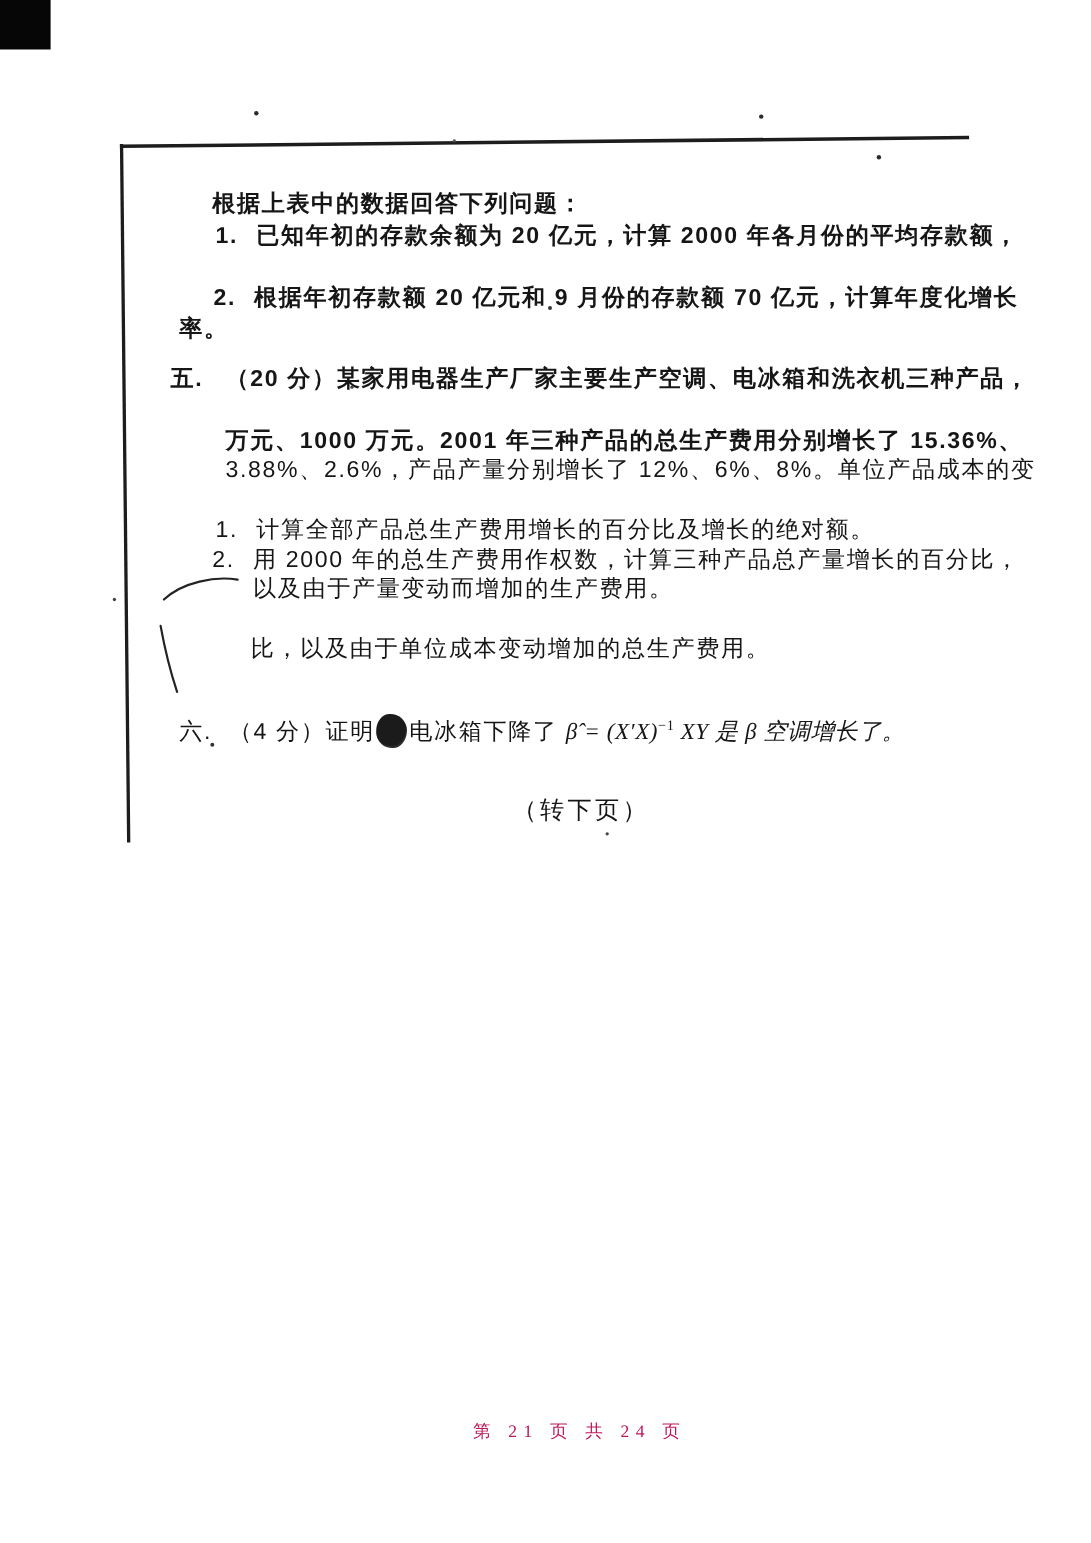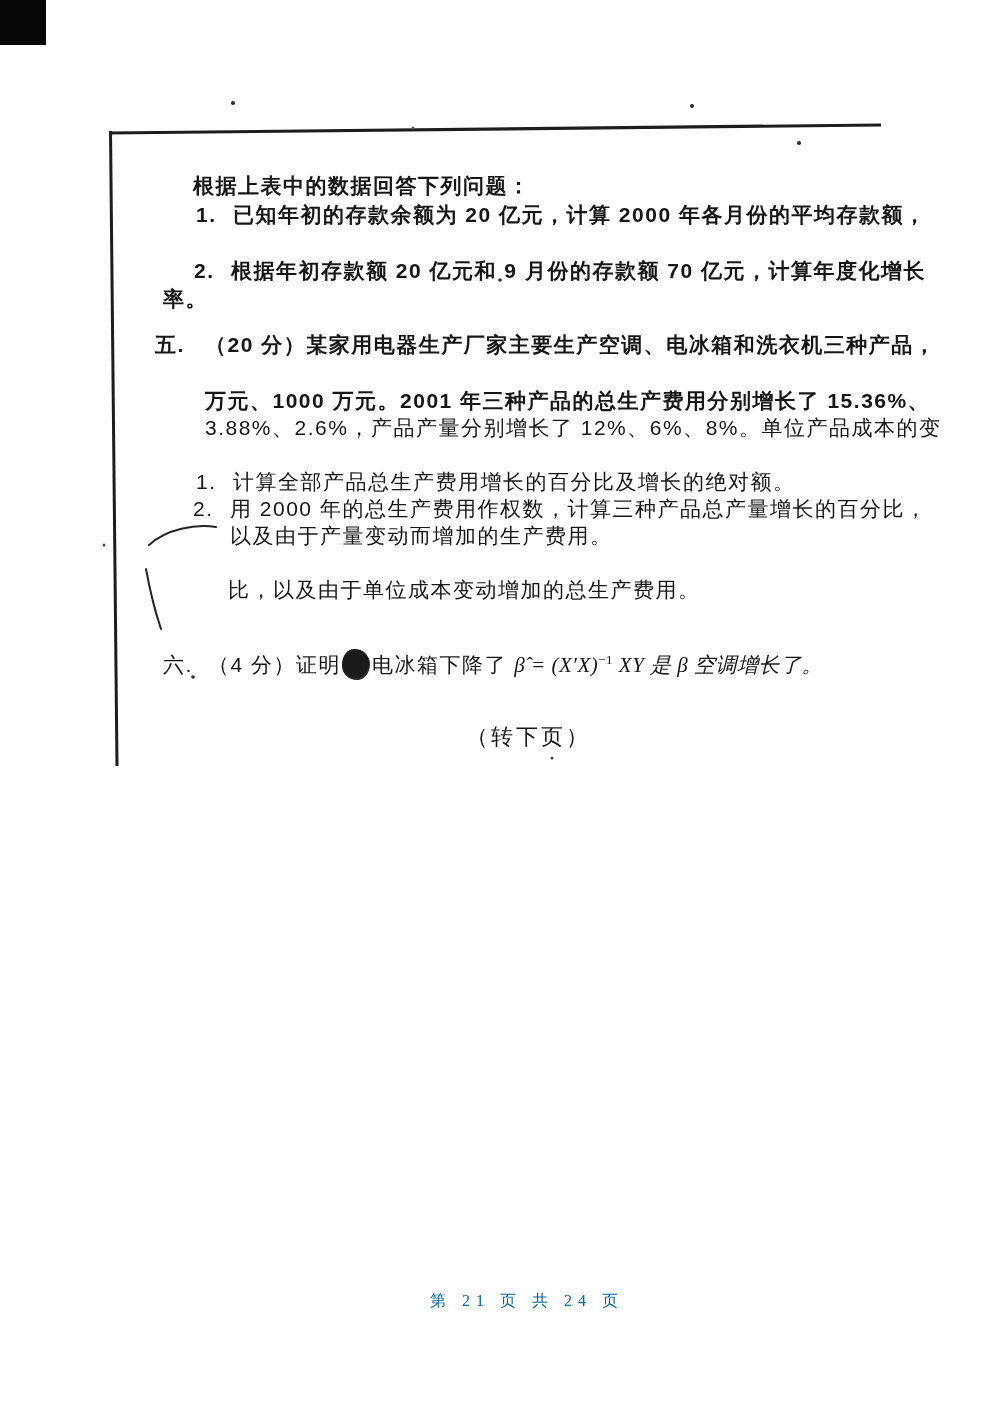"第 21 页 共 24" .footer { color: #0369a1 -> #be185d }
